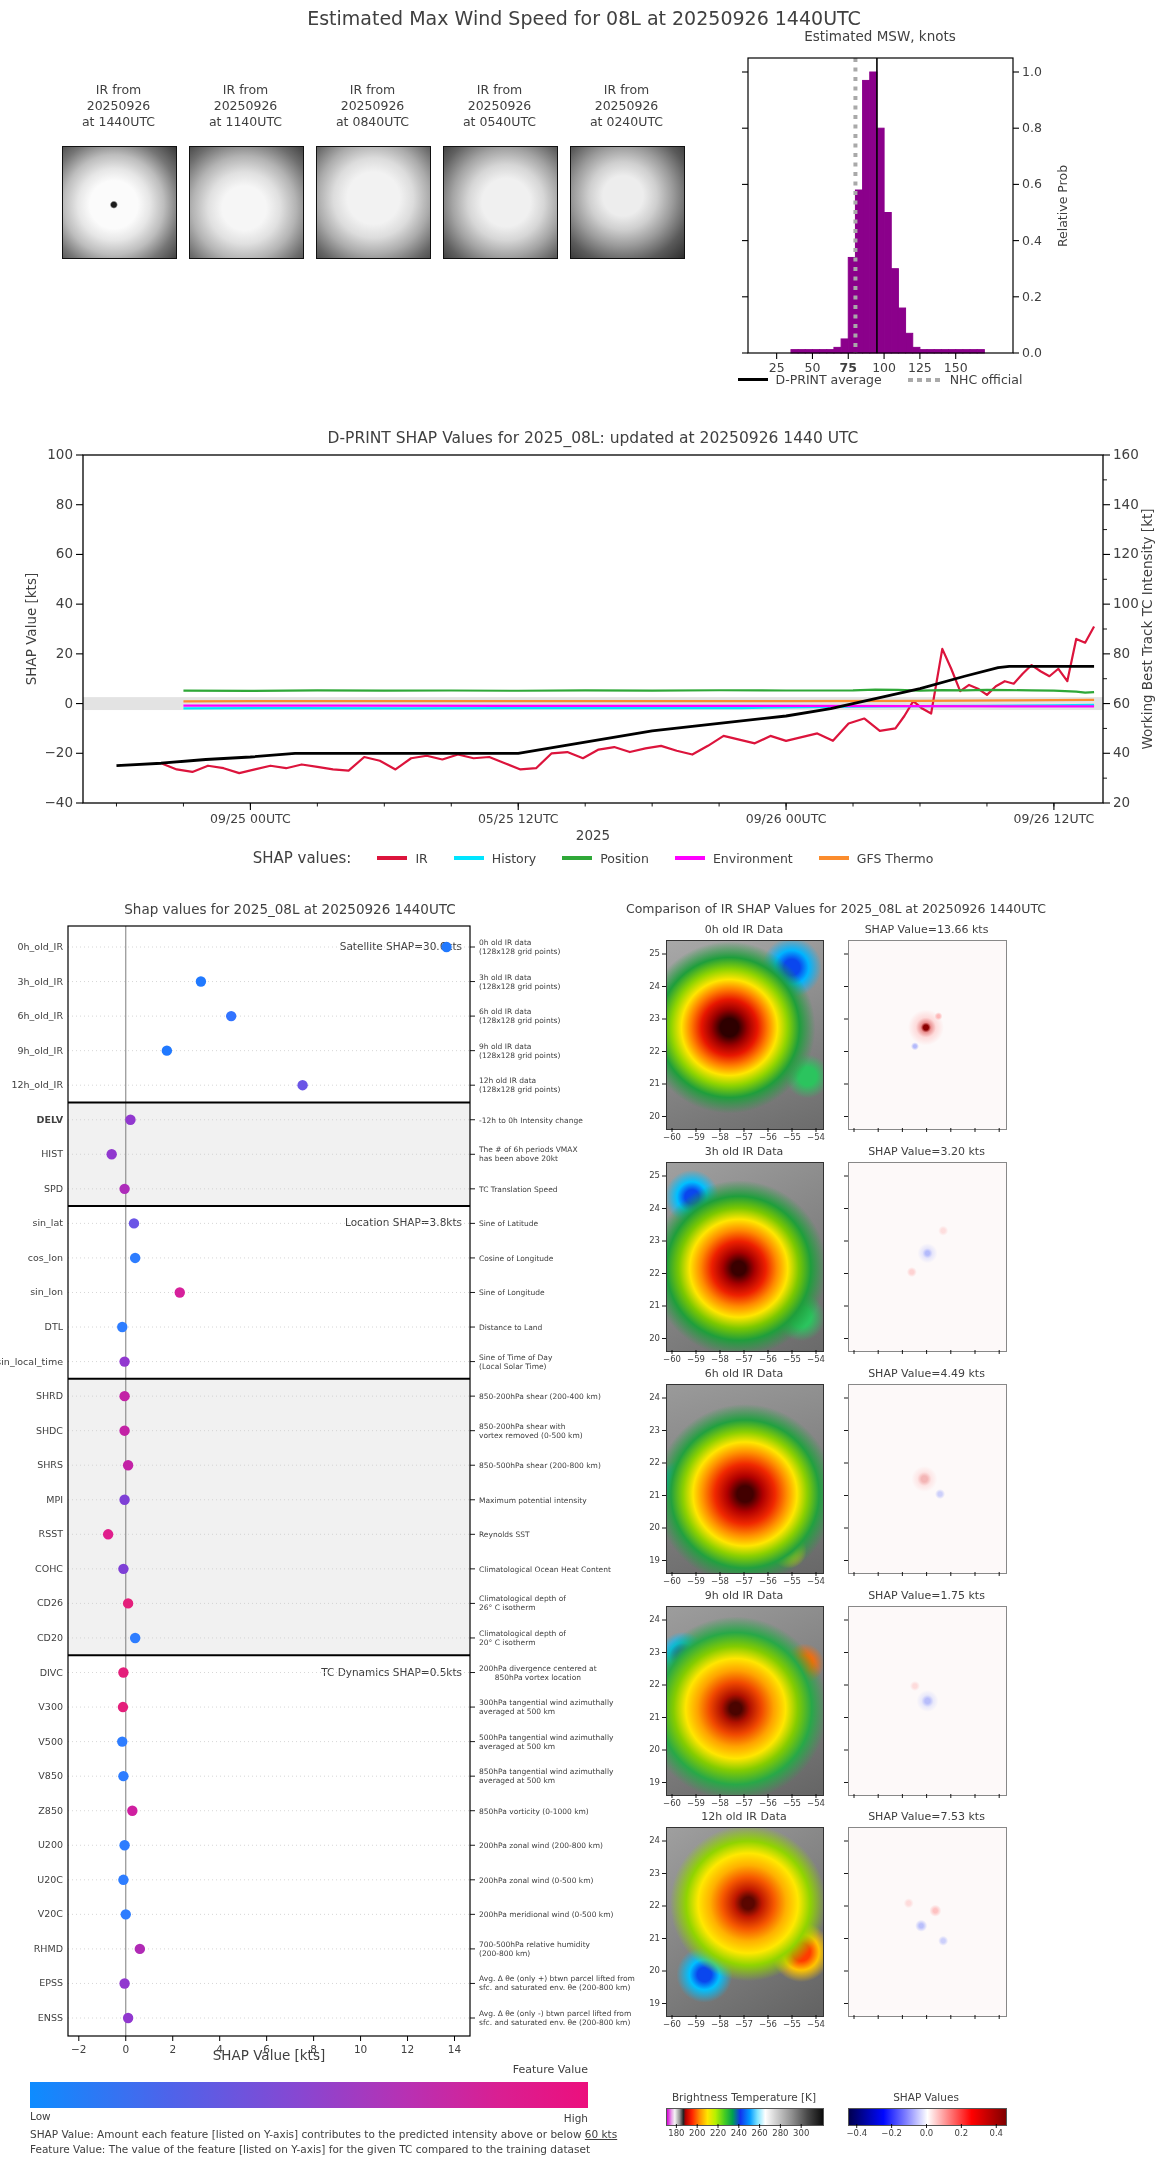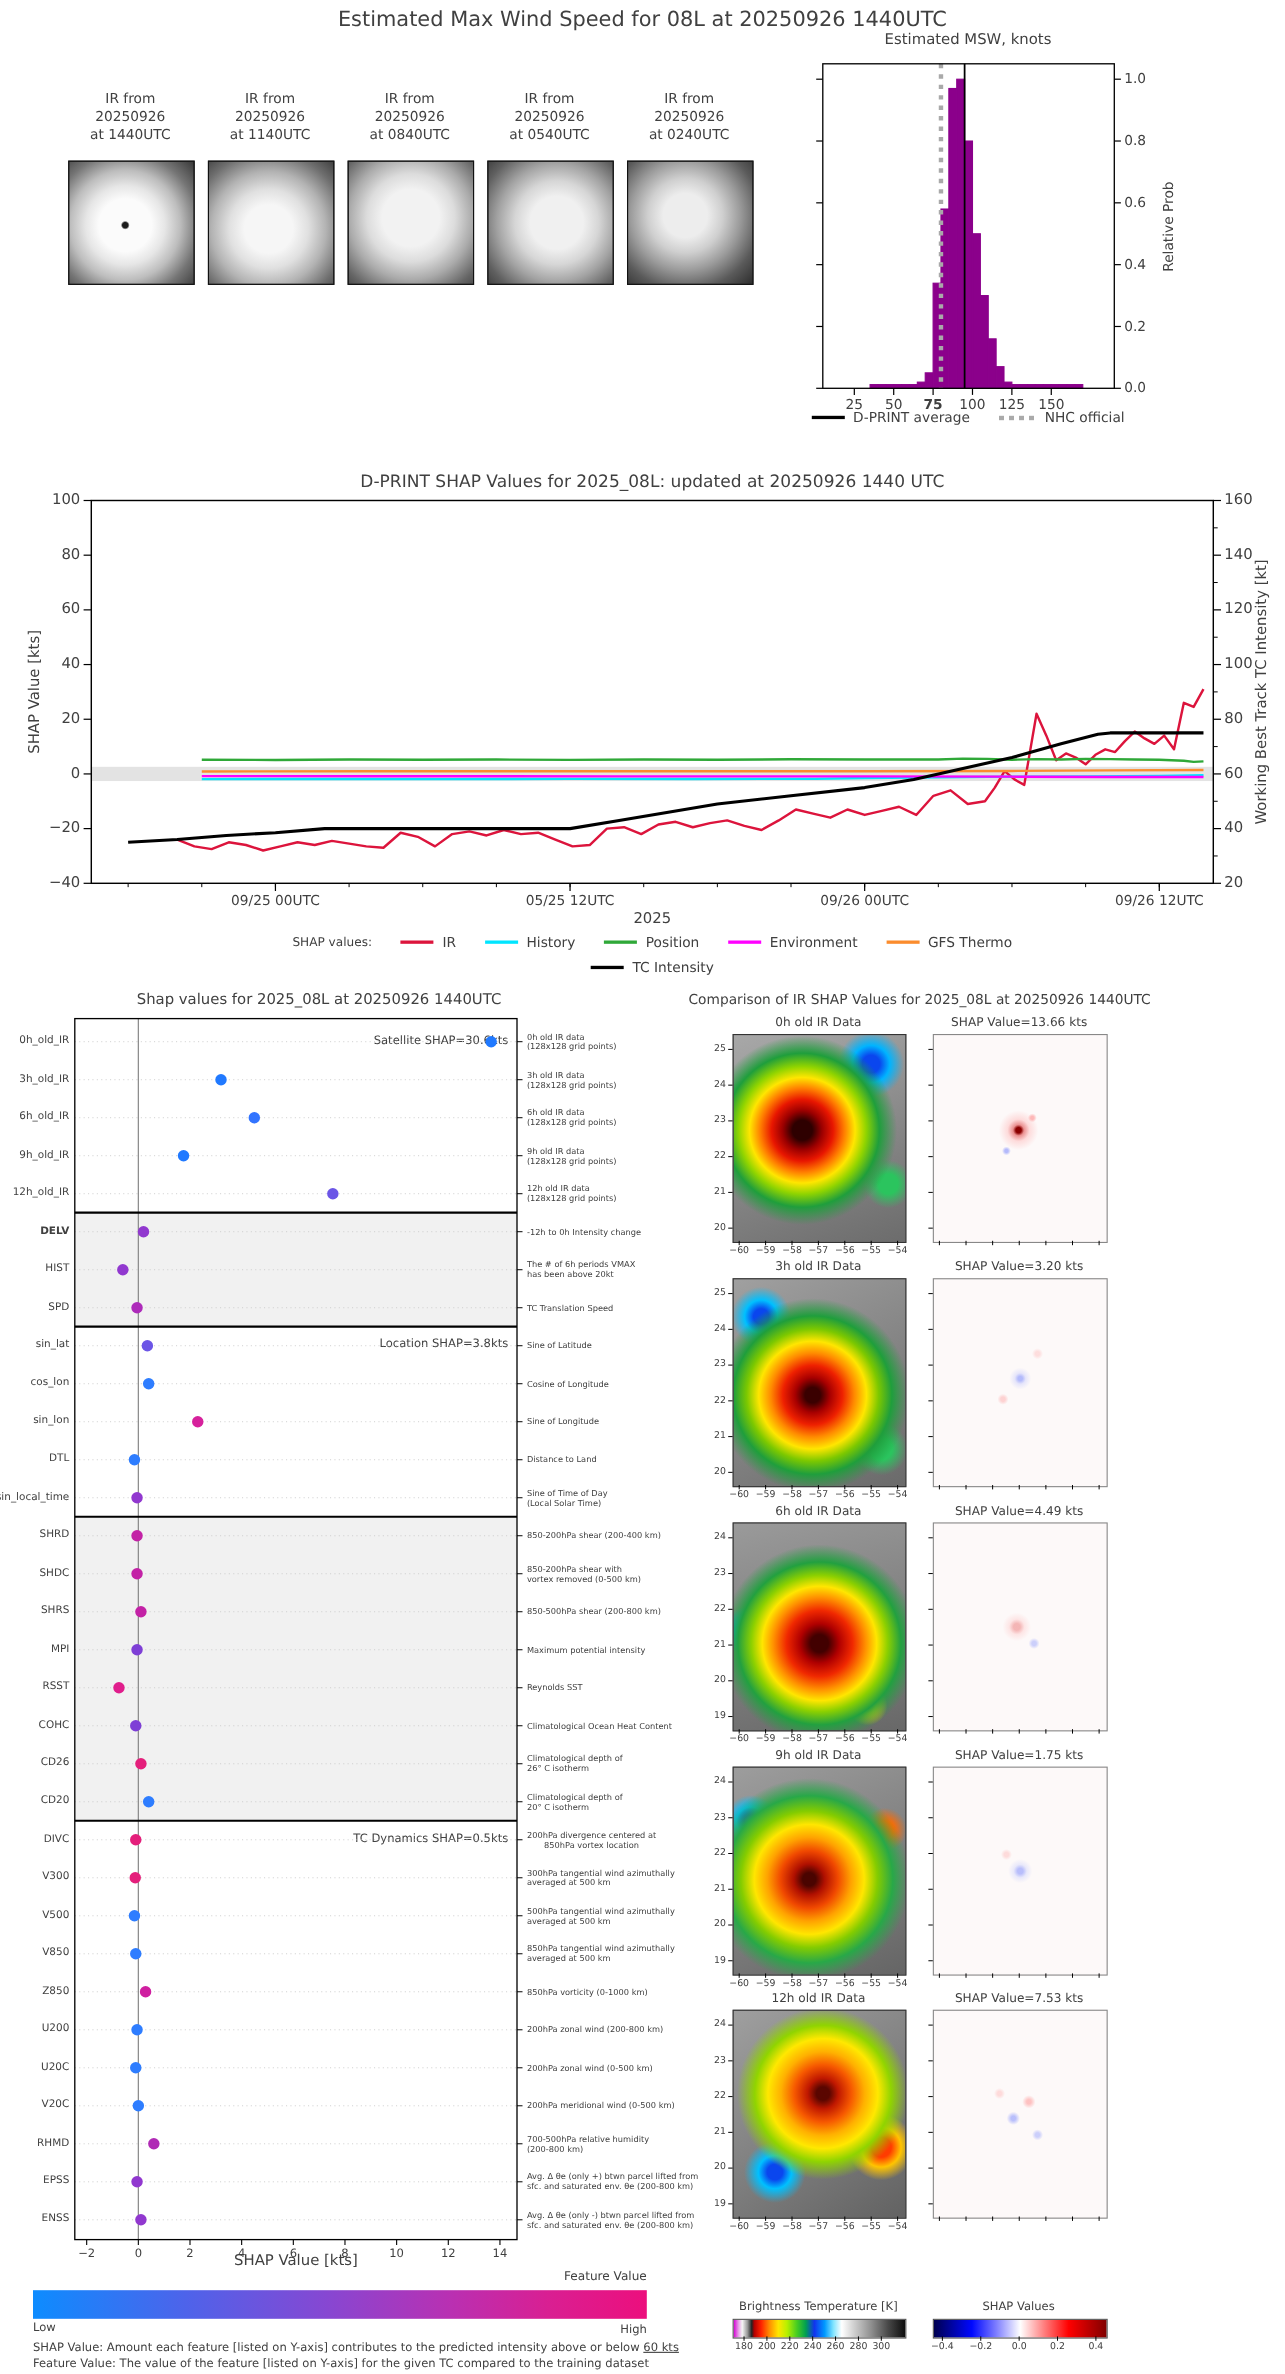"SHAP values:" span { font-size: 11px -> 15px }
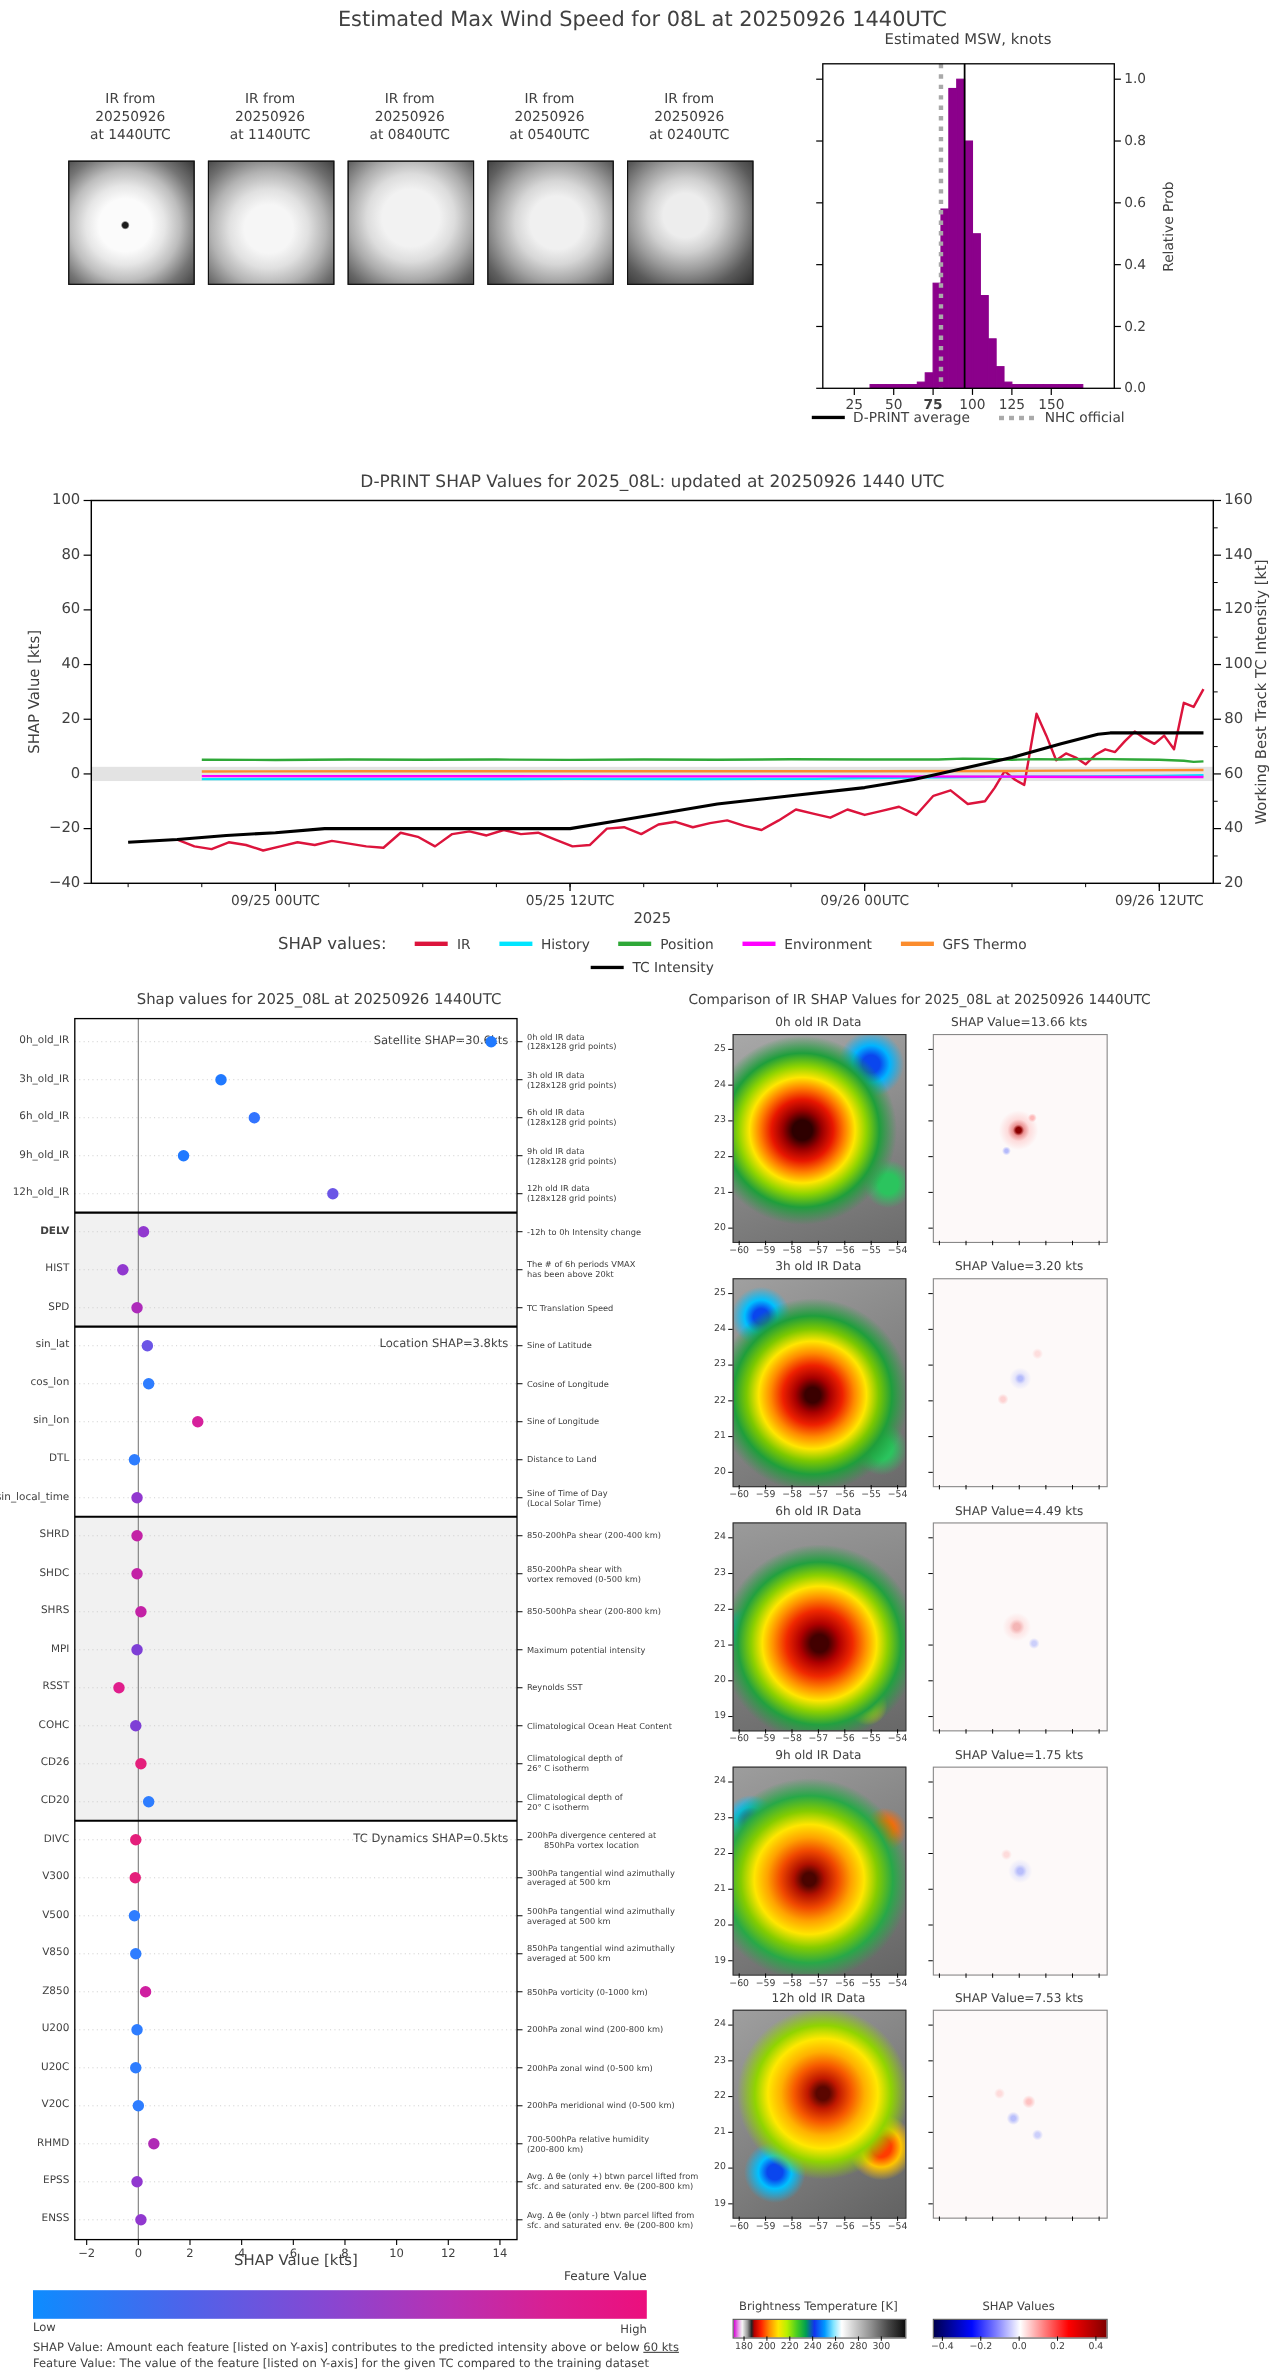"TC Intensity" div.legend-row { html: <div> <div> <span></span> <span>TC Intensity</span> </div> </div> -> none }
